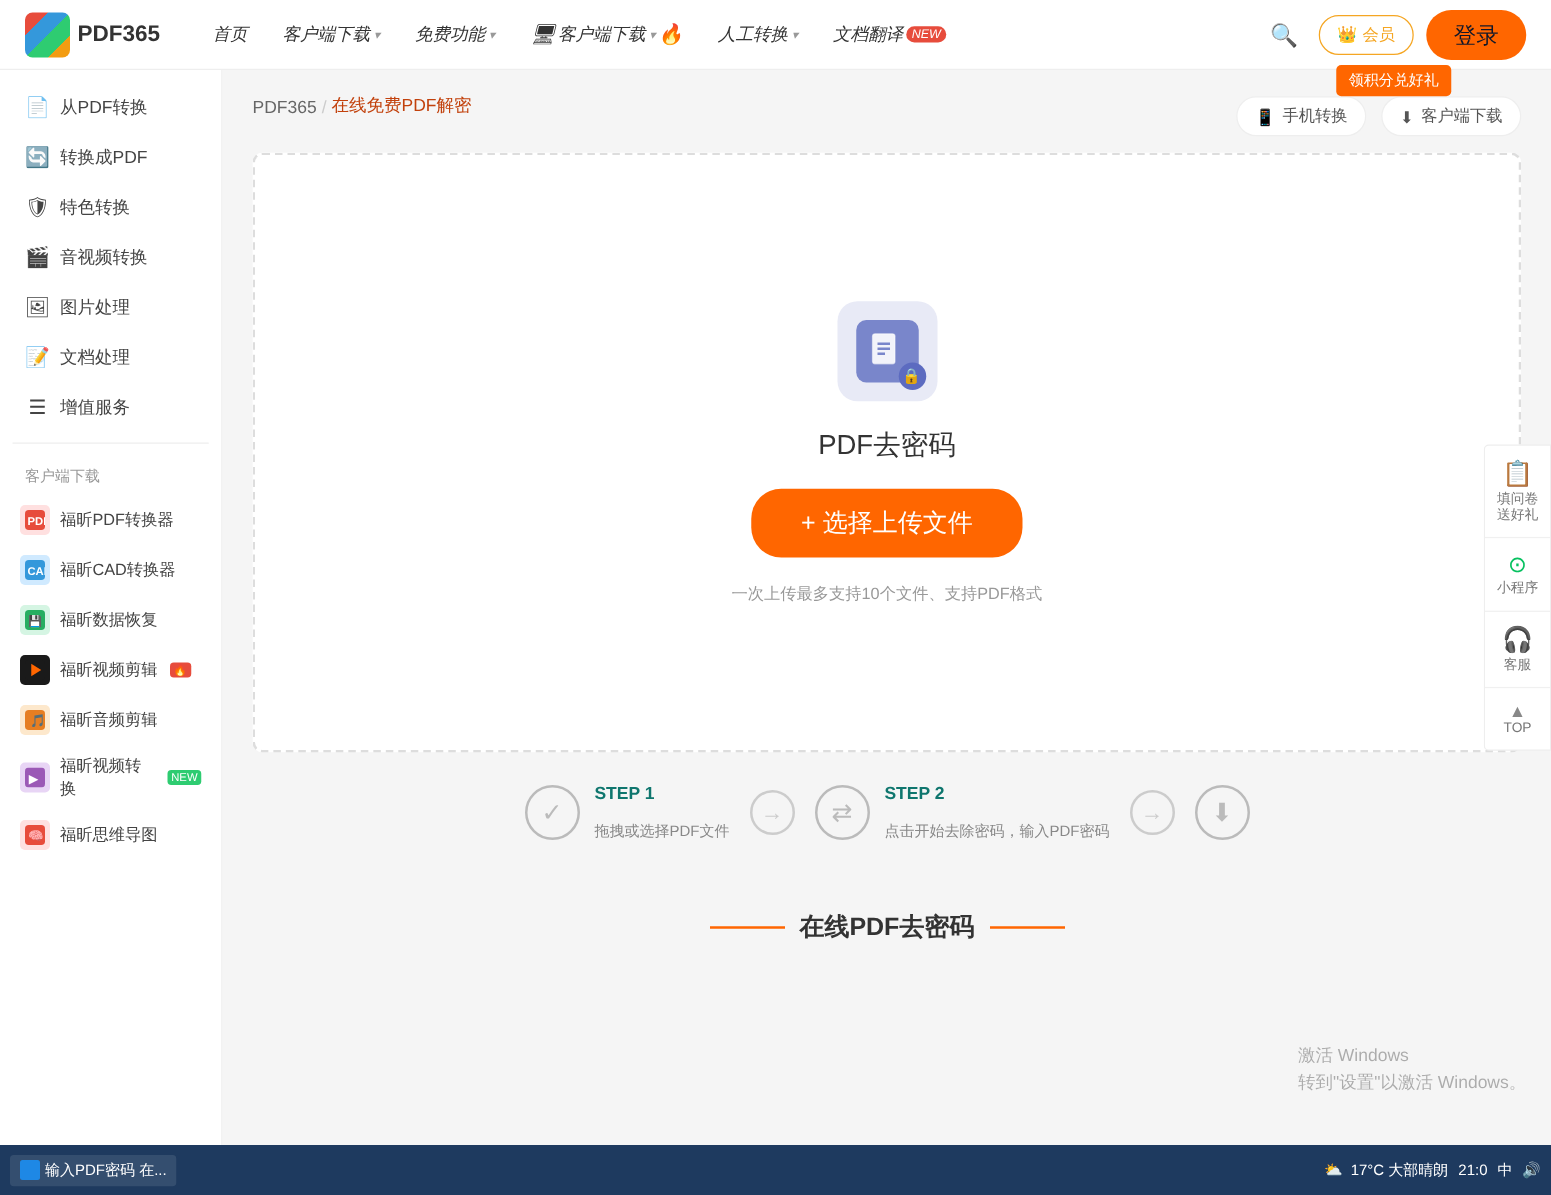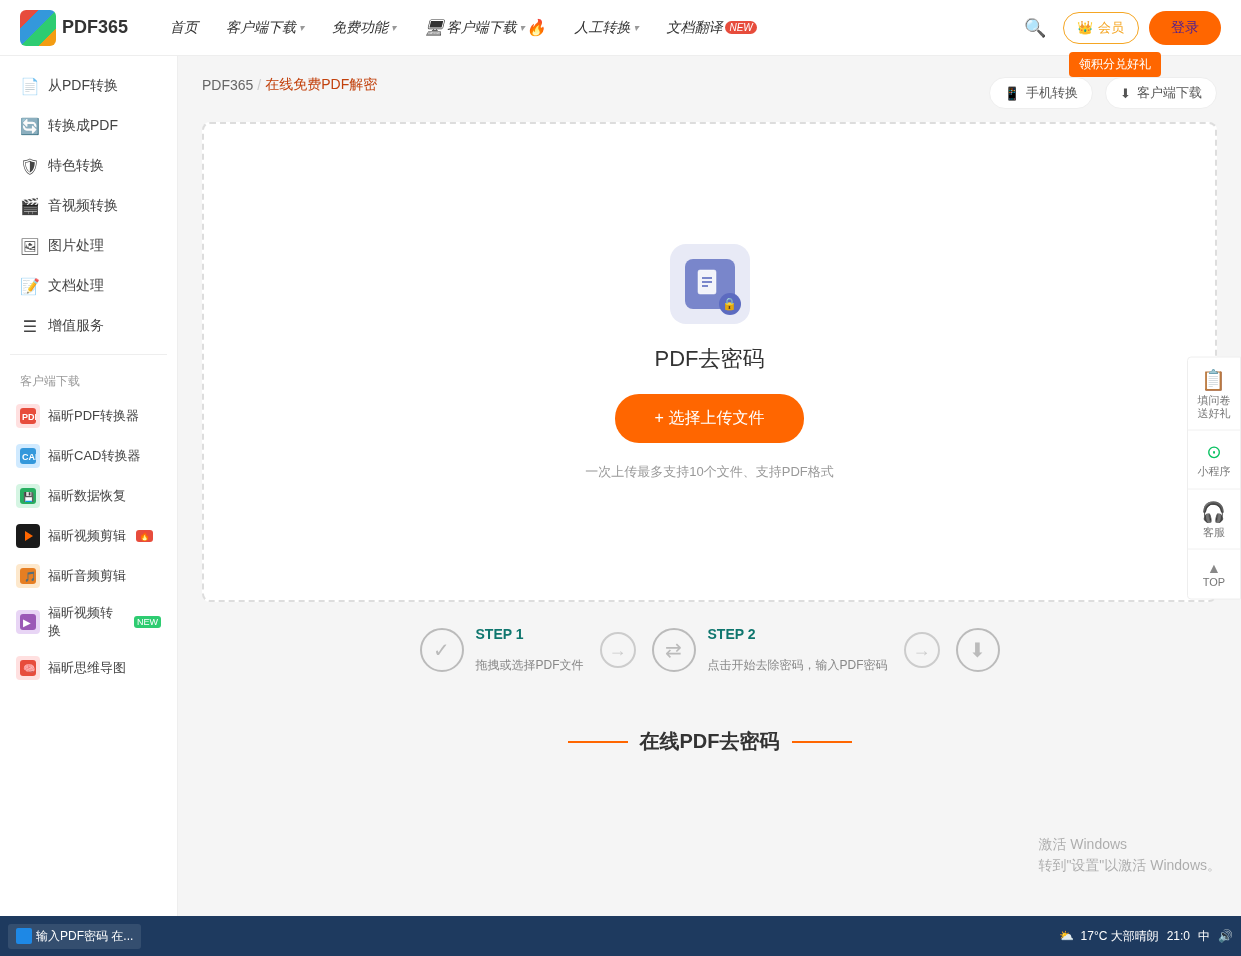"登录" .login-btn { color: #4c1d95 -> #0f172a; font-size: 14px -> 18px }
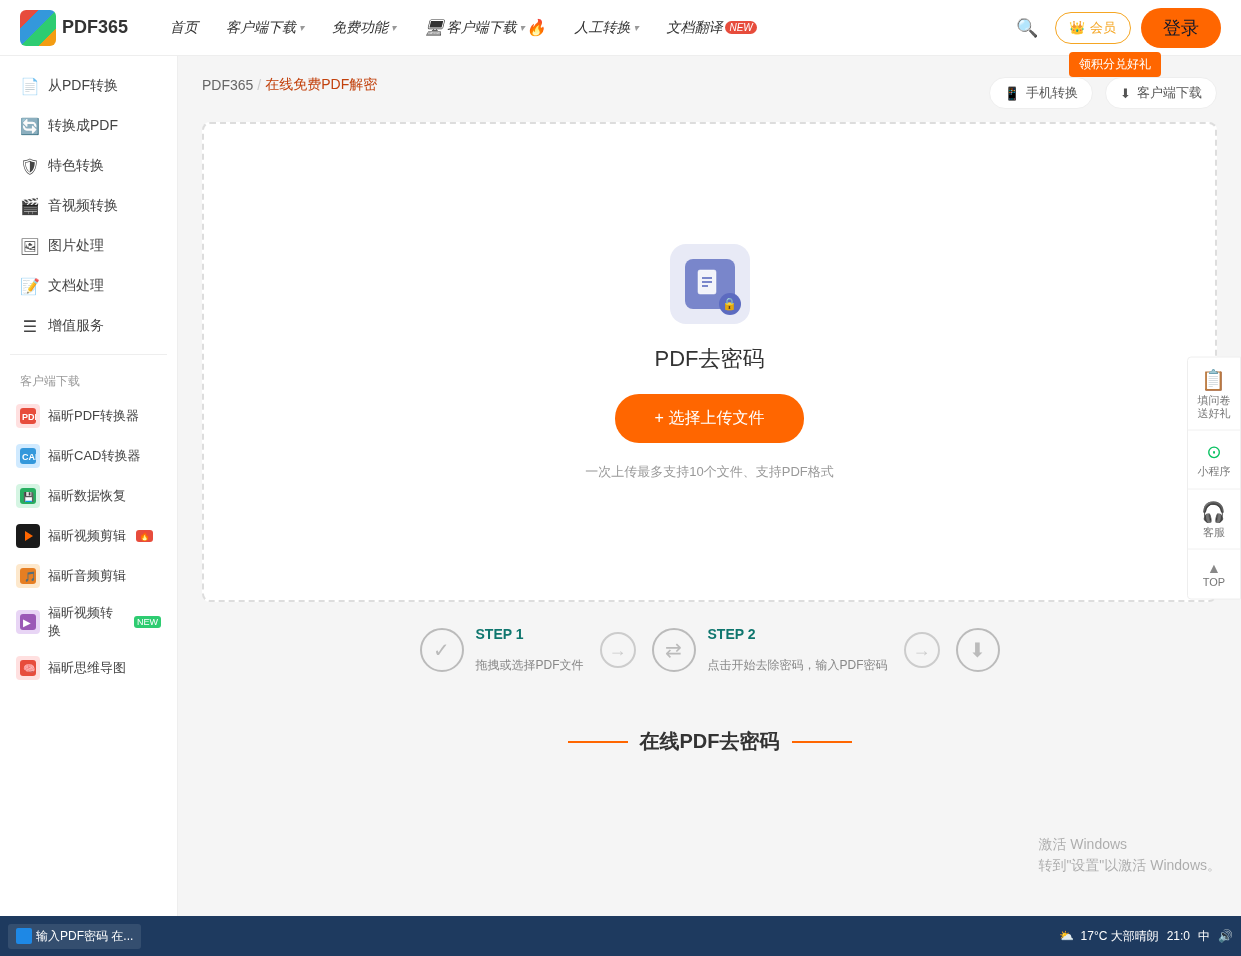"+ 选择上传文件" .upload-btn { font-size: 16px -> 20px }
